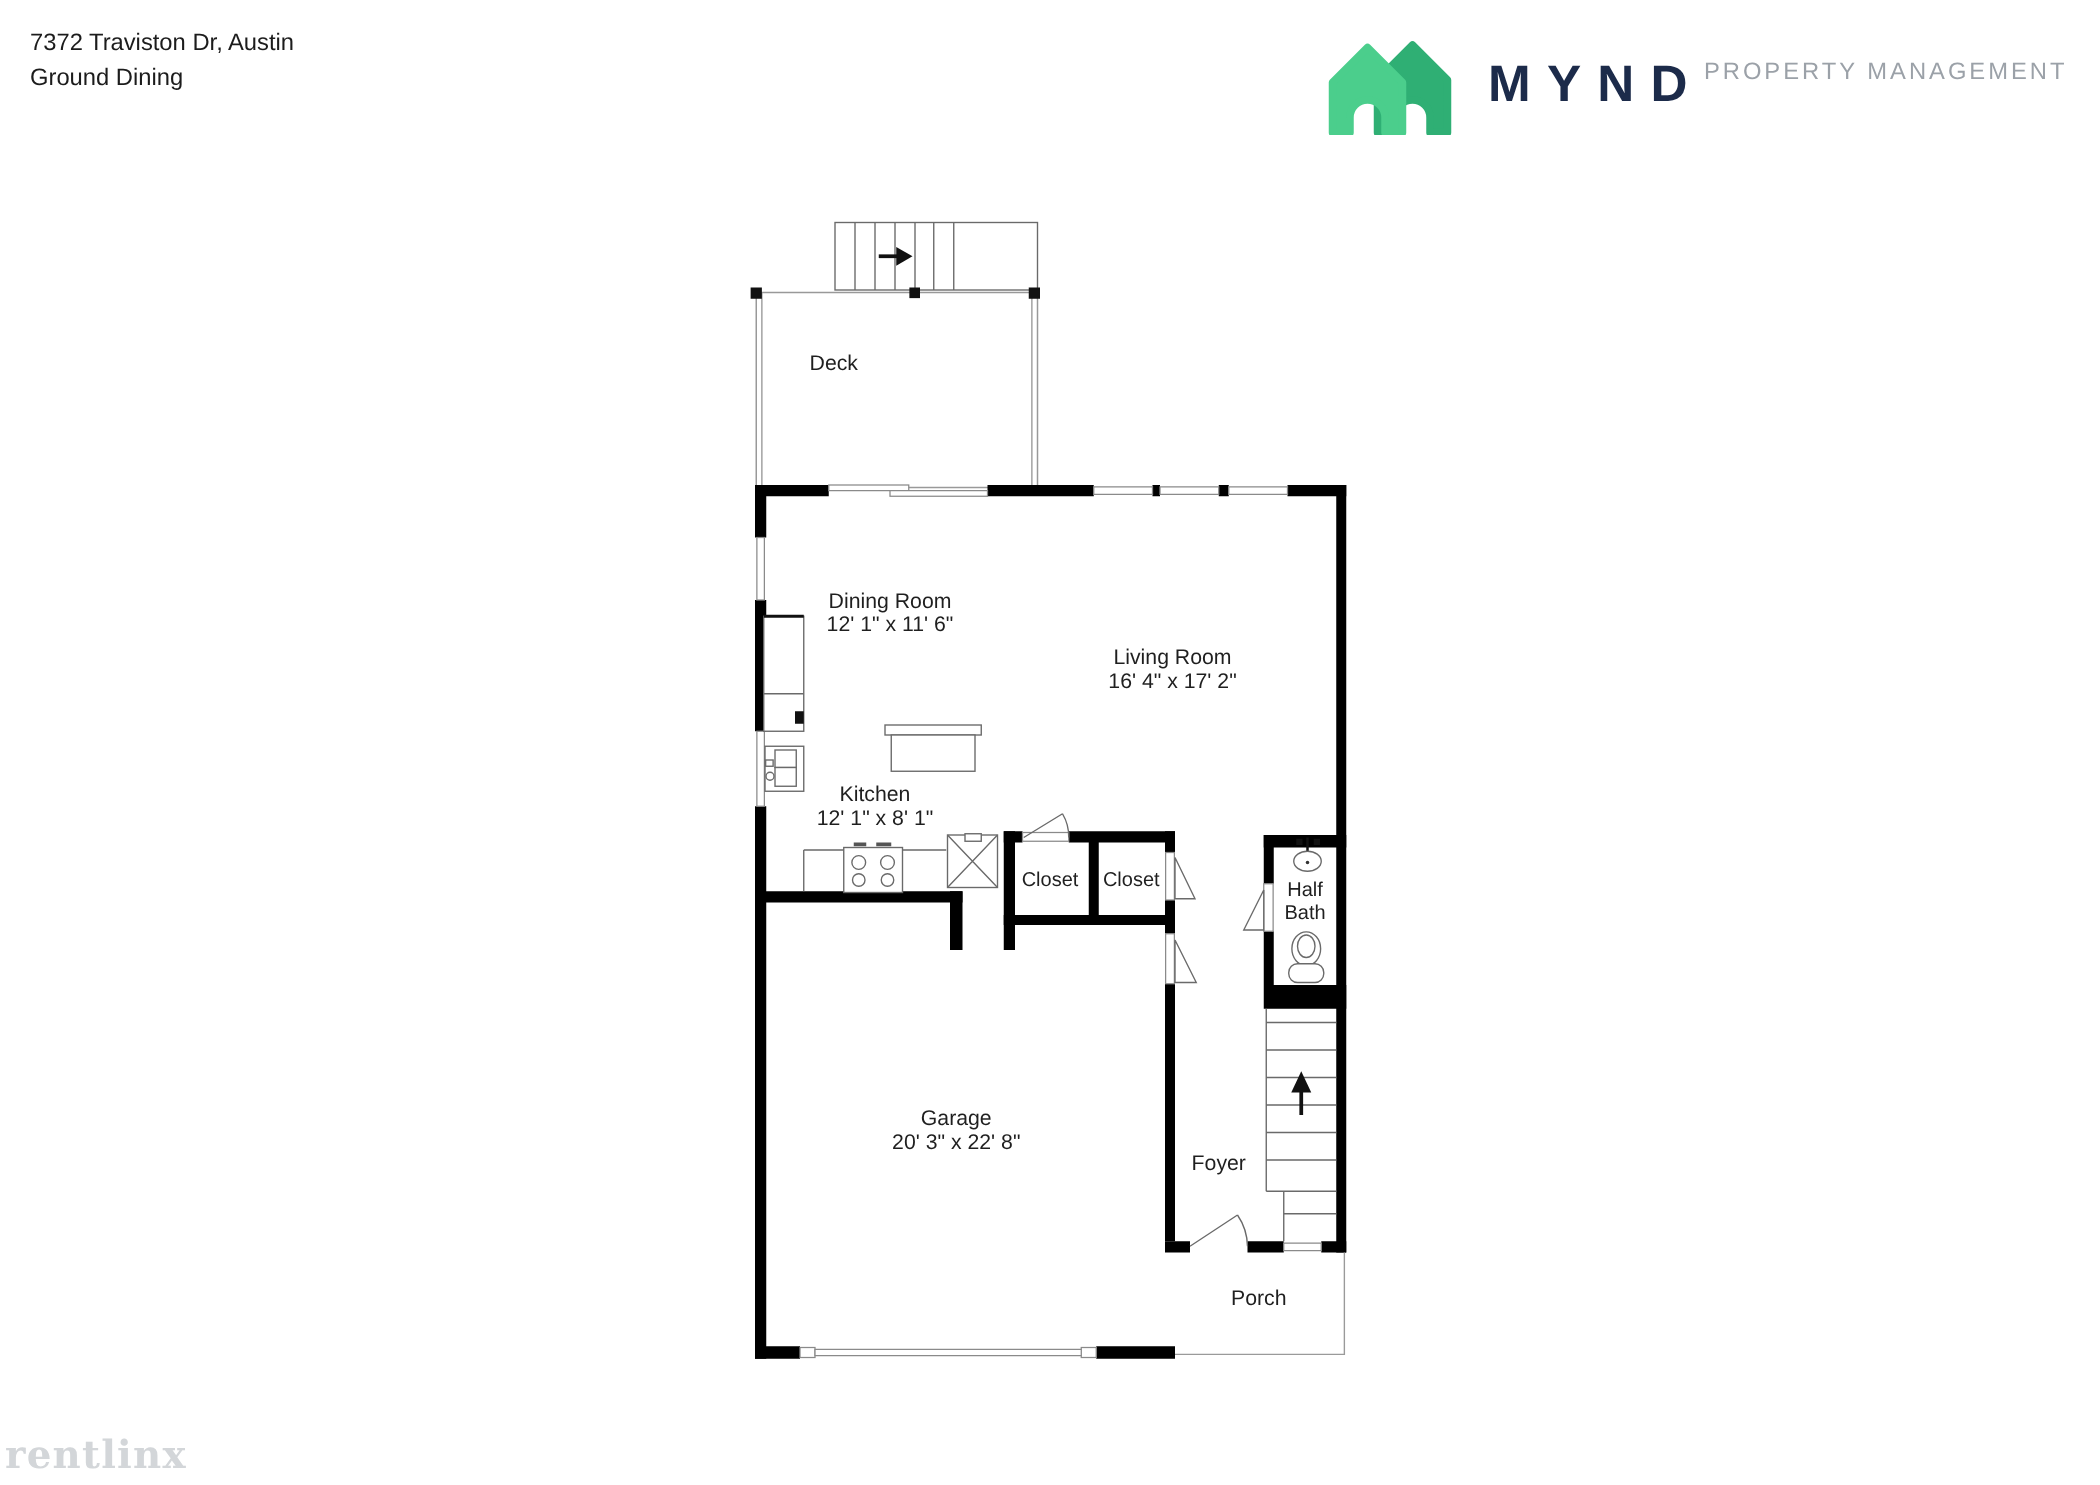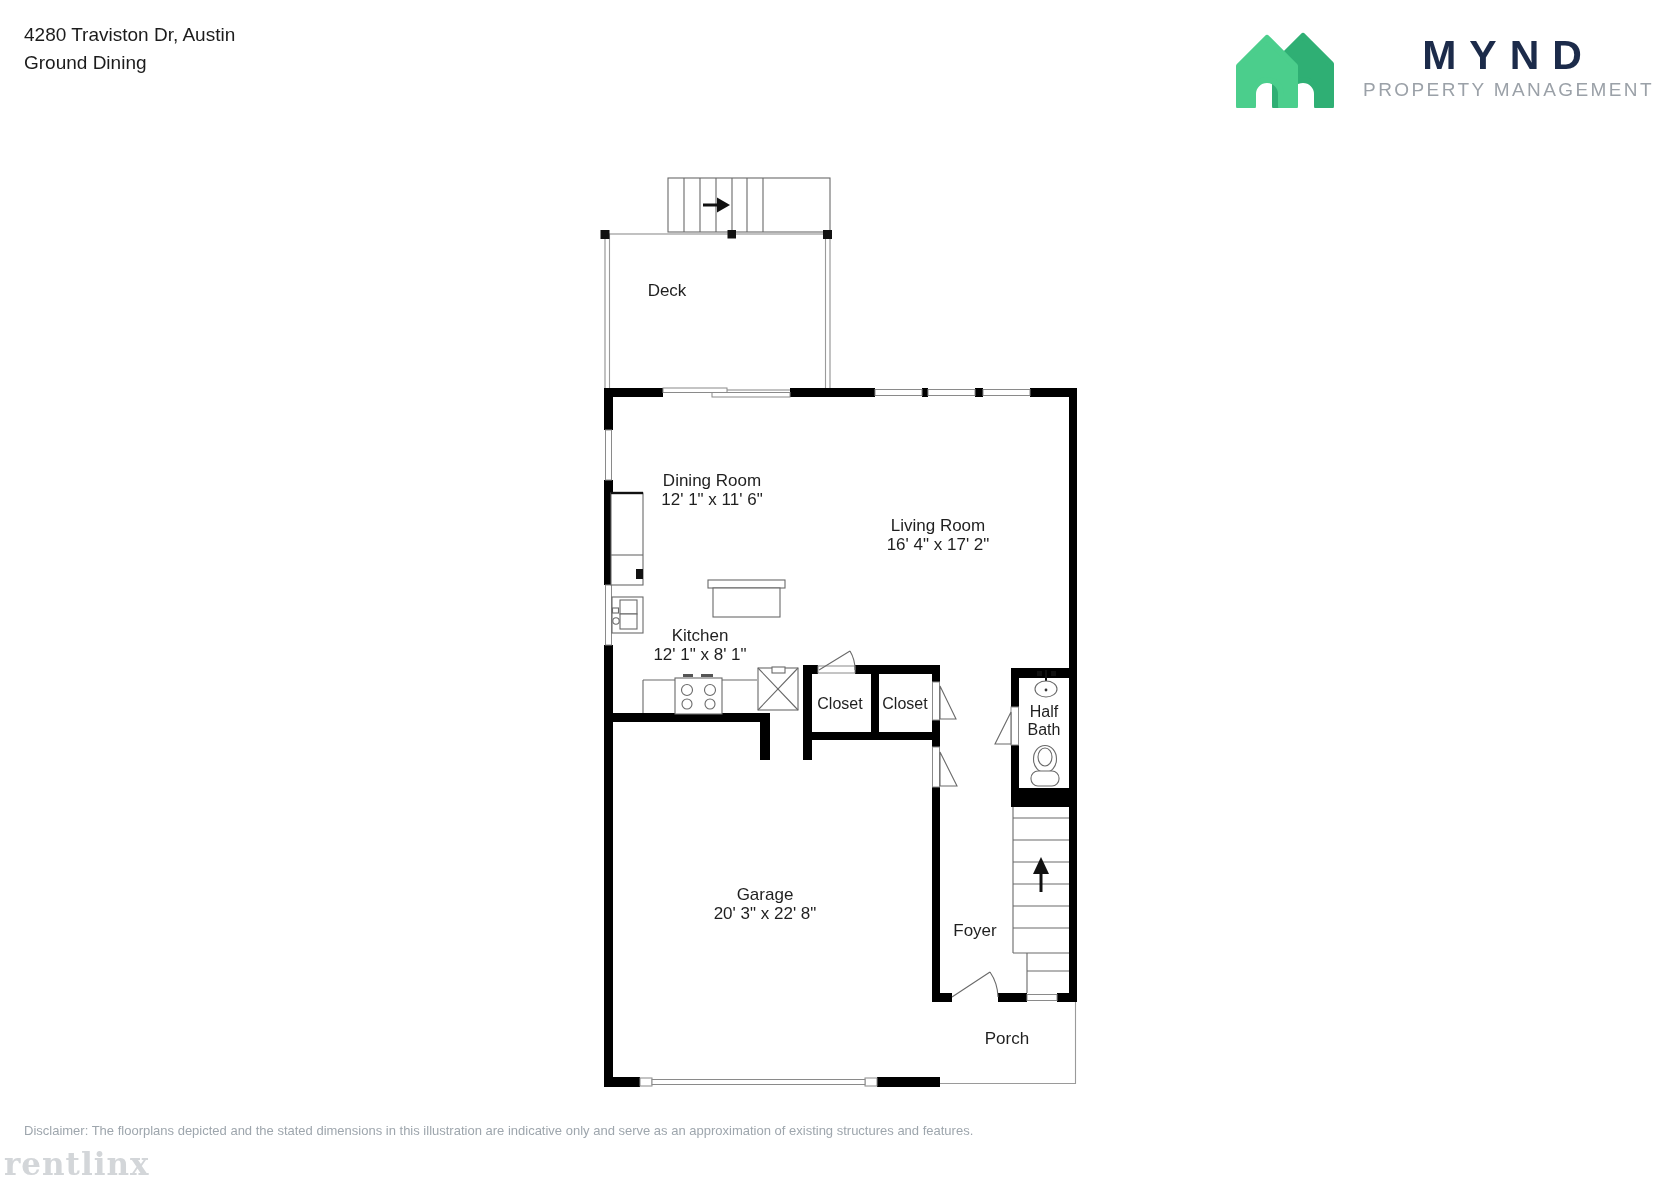"4280 Traviston Dr, Austin" div.hdr-line { text: 4280 -> 7372 }
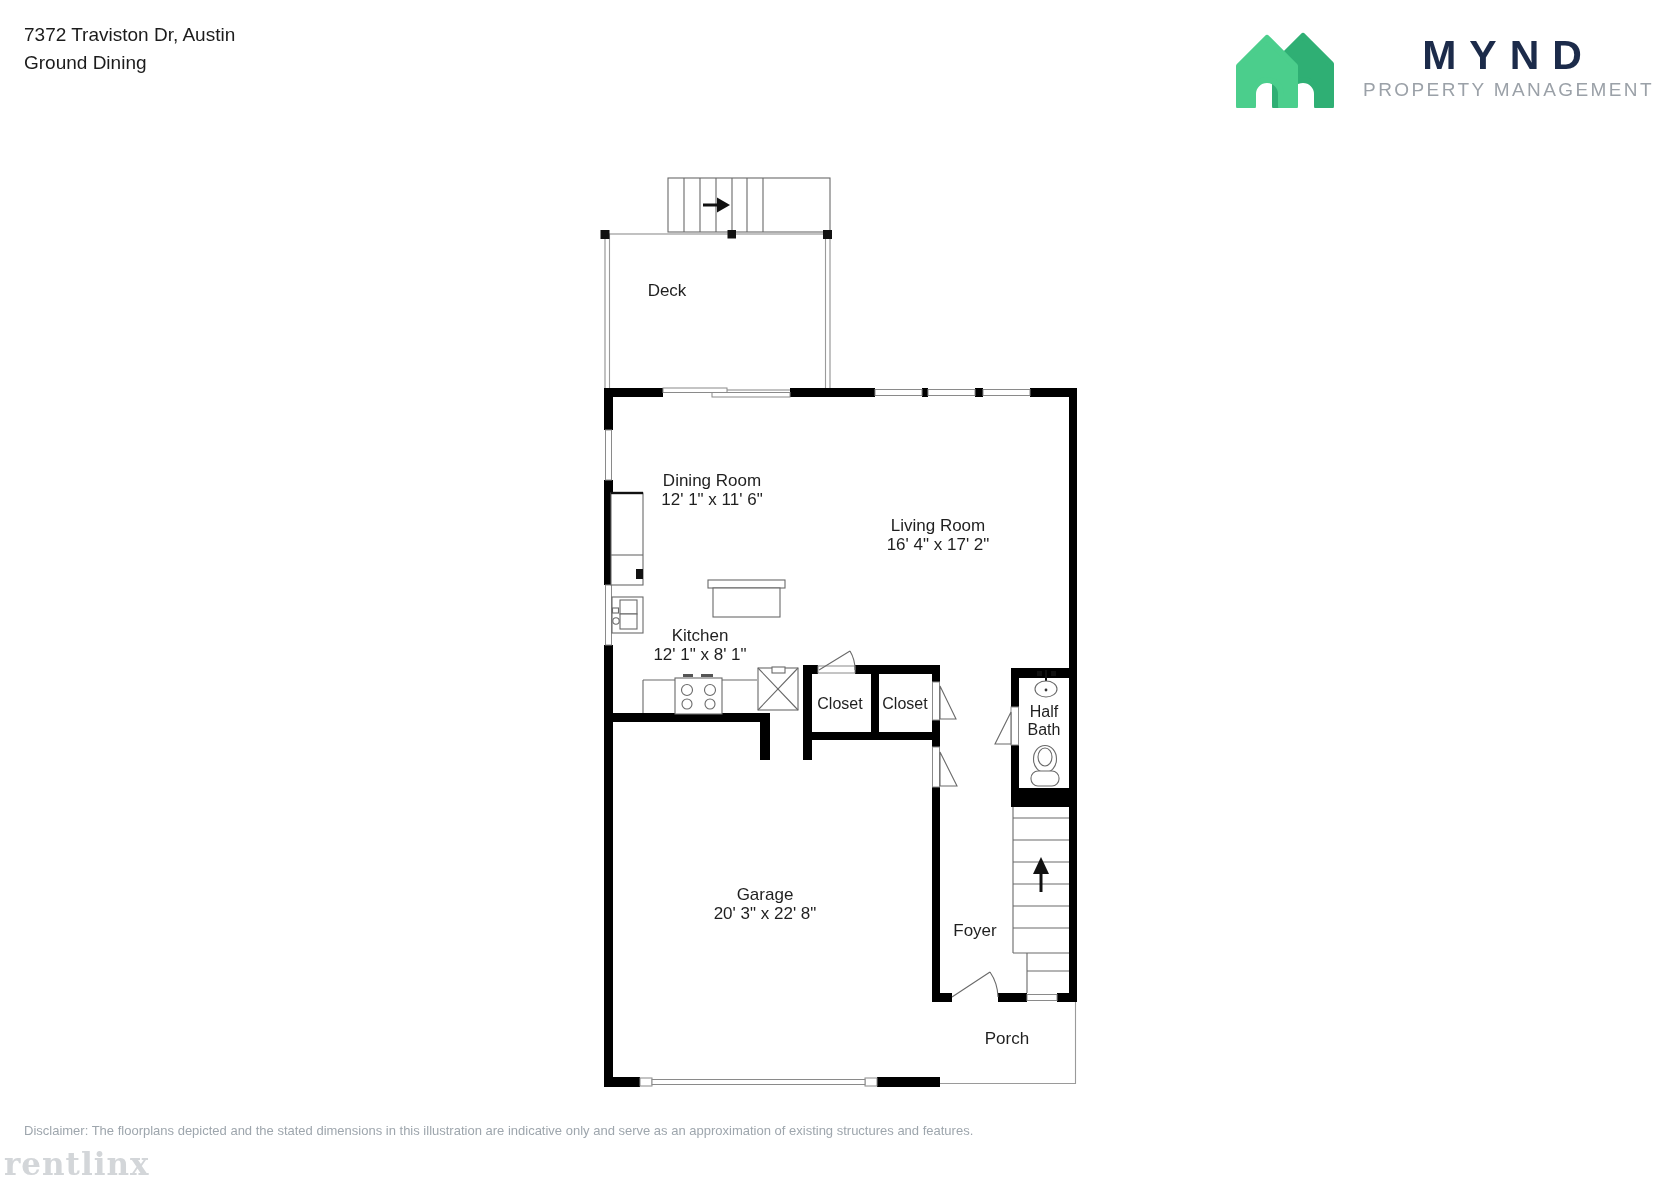"MYND" .logo-text { align-items: center -> flex-start; flex-direction: column -> row }
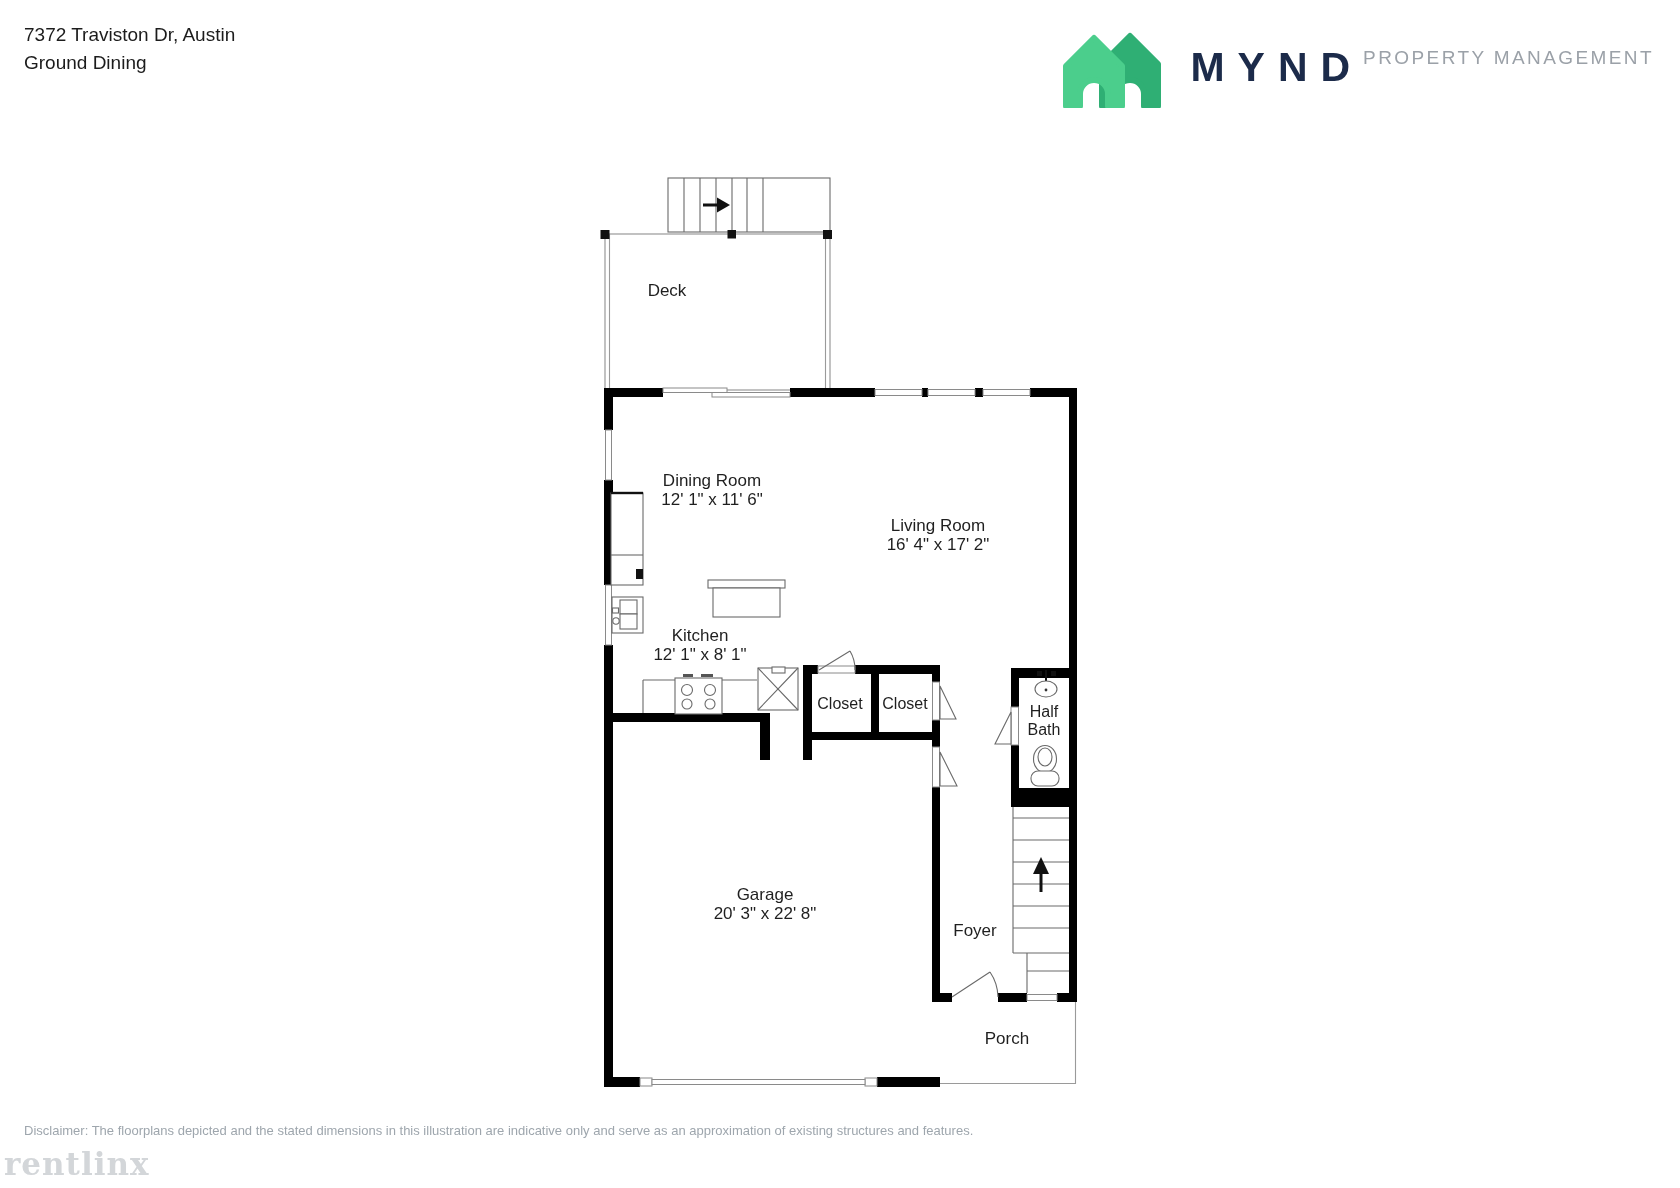"Disclaimer: The floorplans depicted and" div { html: <div>Disclaimer: The floorplans depicted and the stated dimensions in this illustration are indicative only and serve as an approximation of existing structures and features.</div> -> none }
